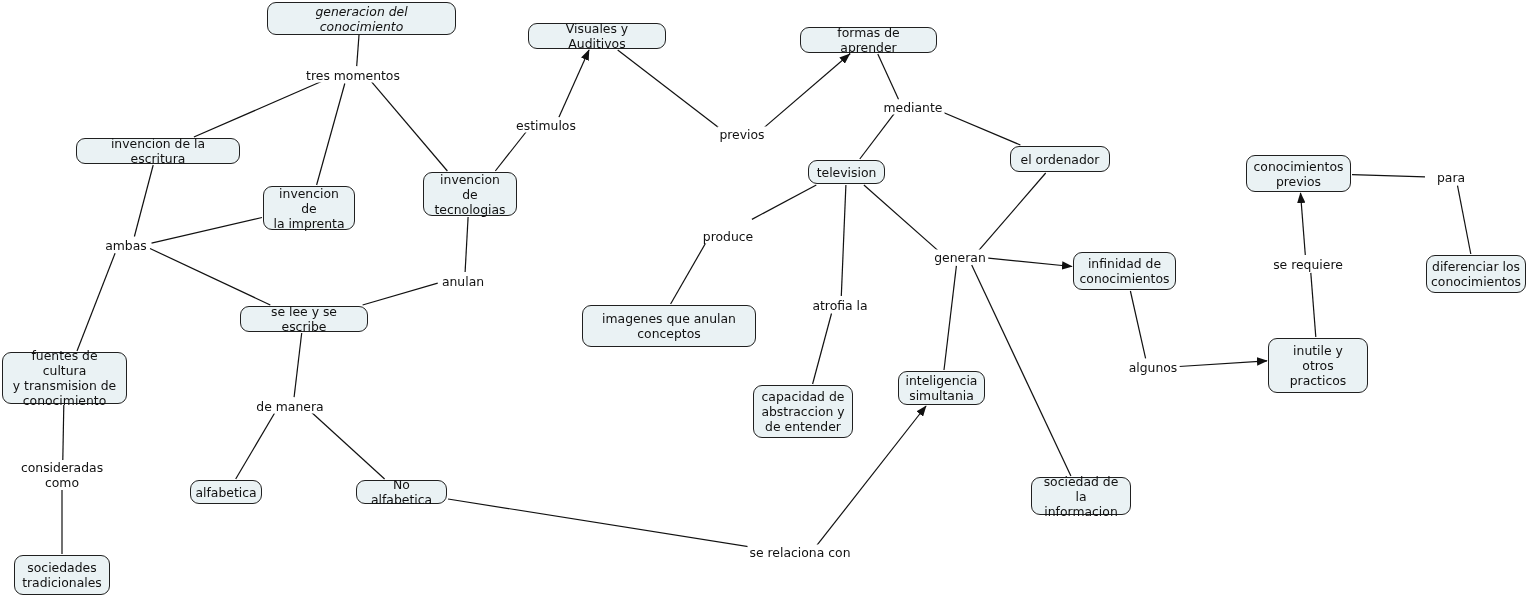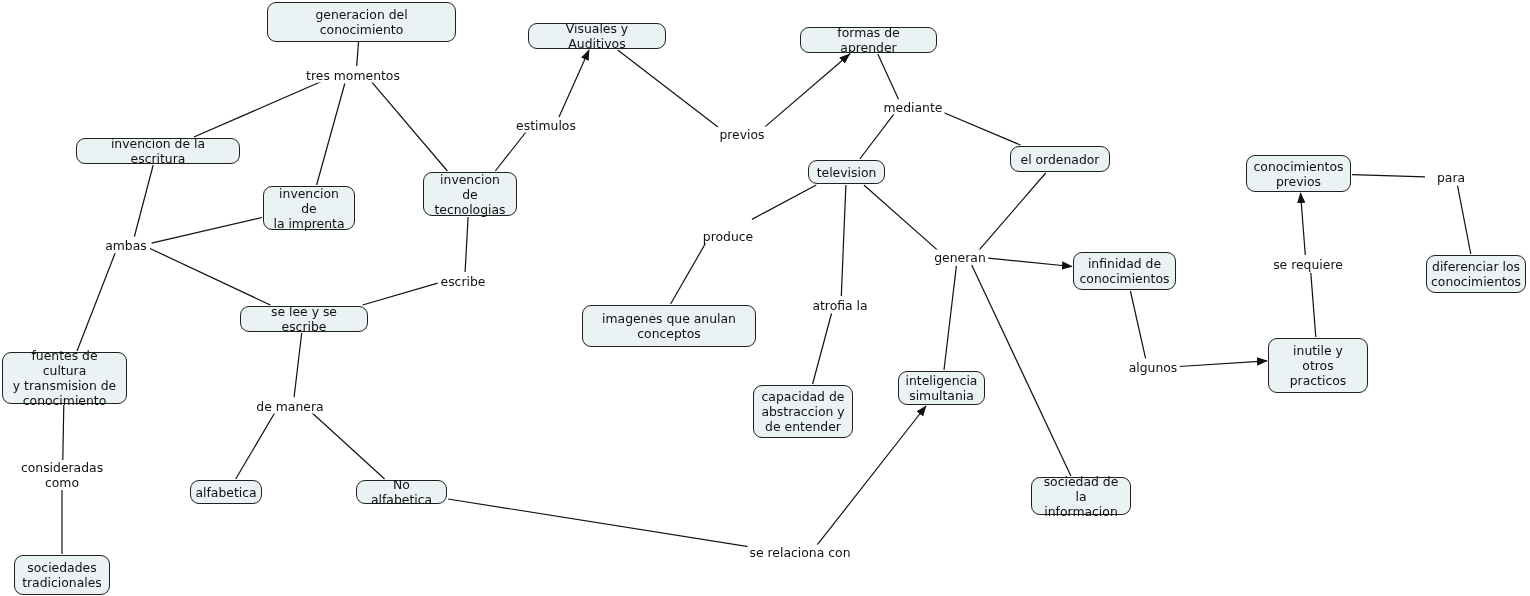"generacion del conocimiento" div.node { font-style: none -> italic; height: 40px -> 33px }
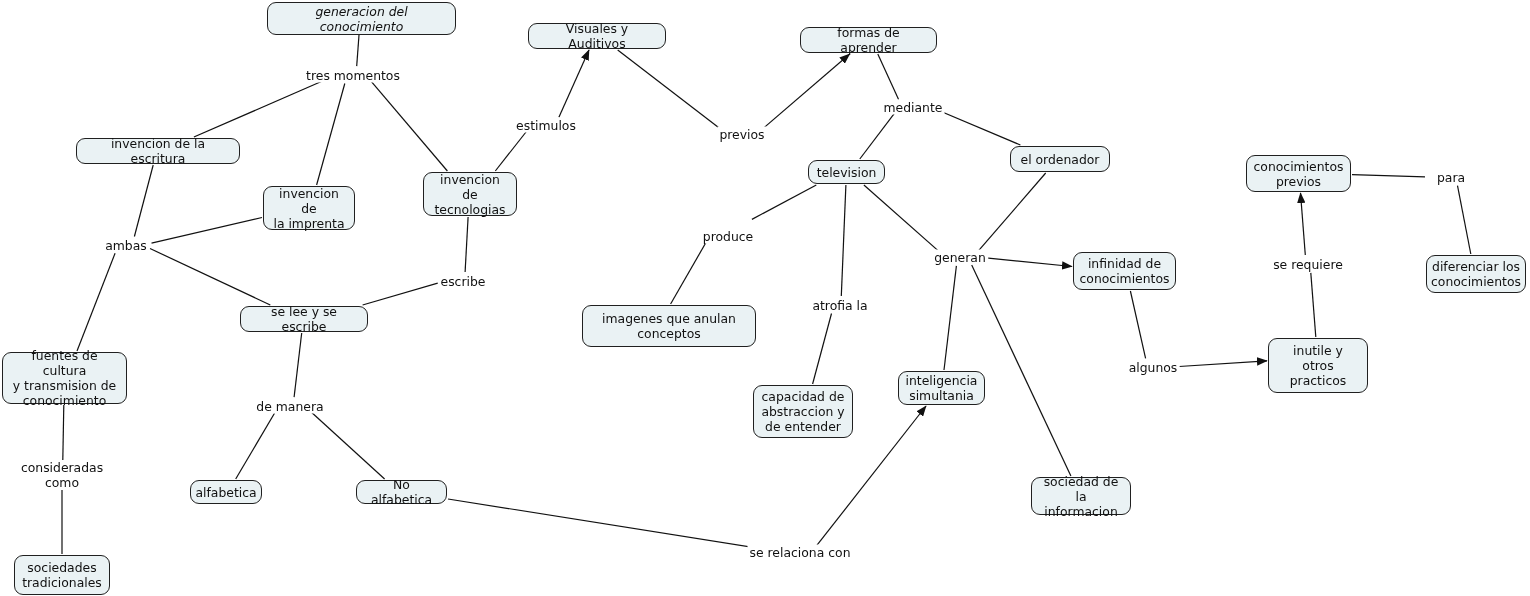"escribe" div.linklabel { text: escribe -> anulan }
